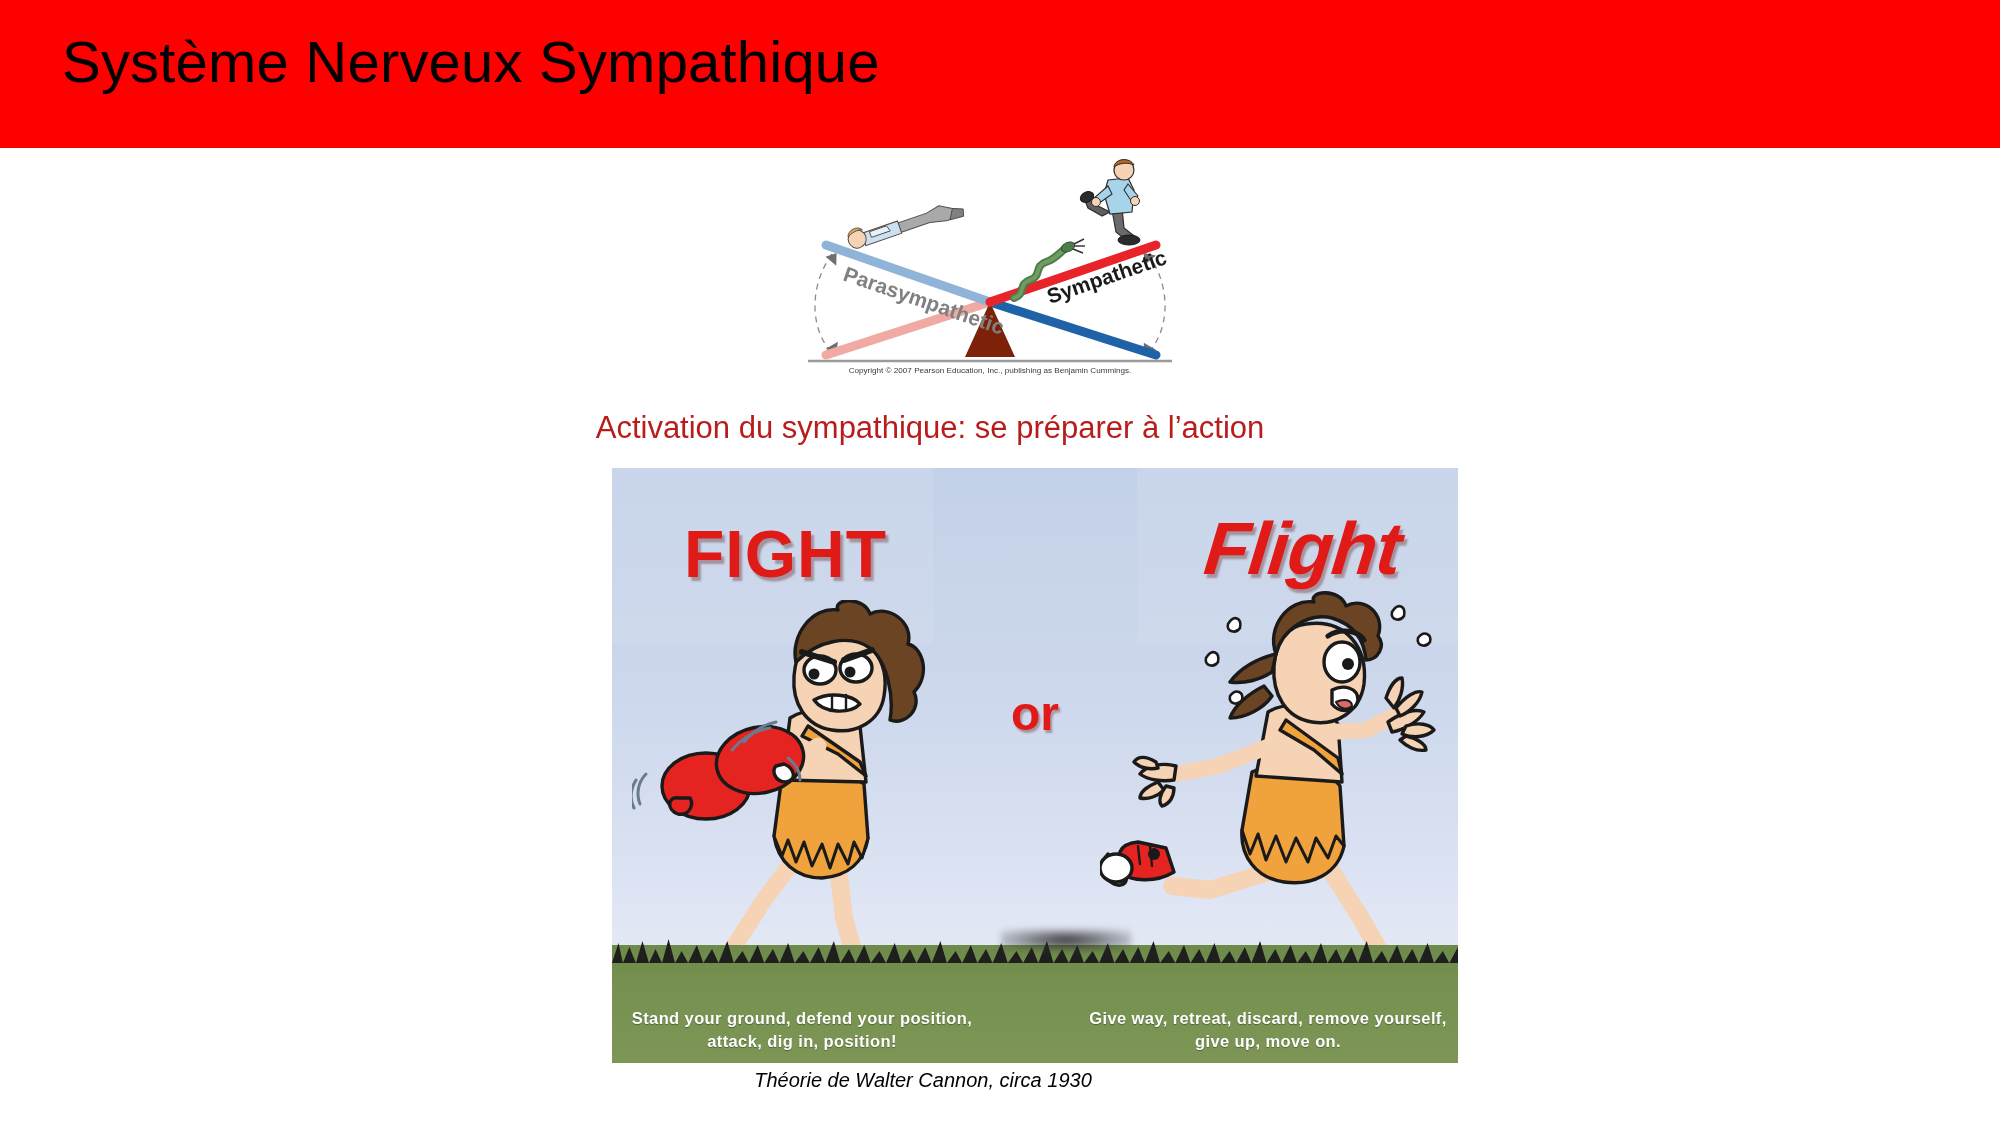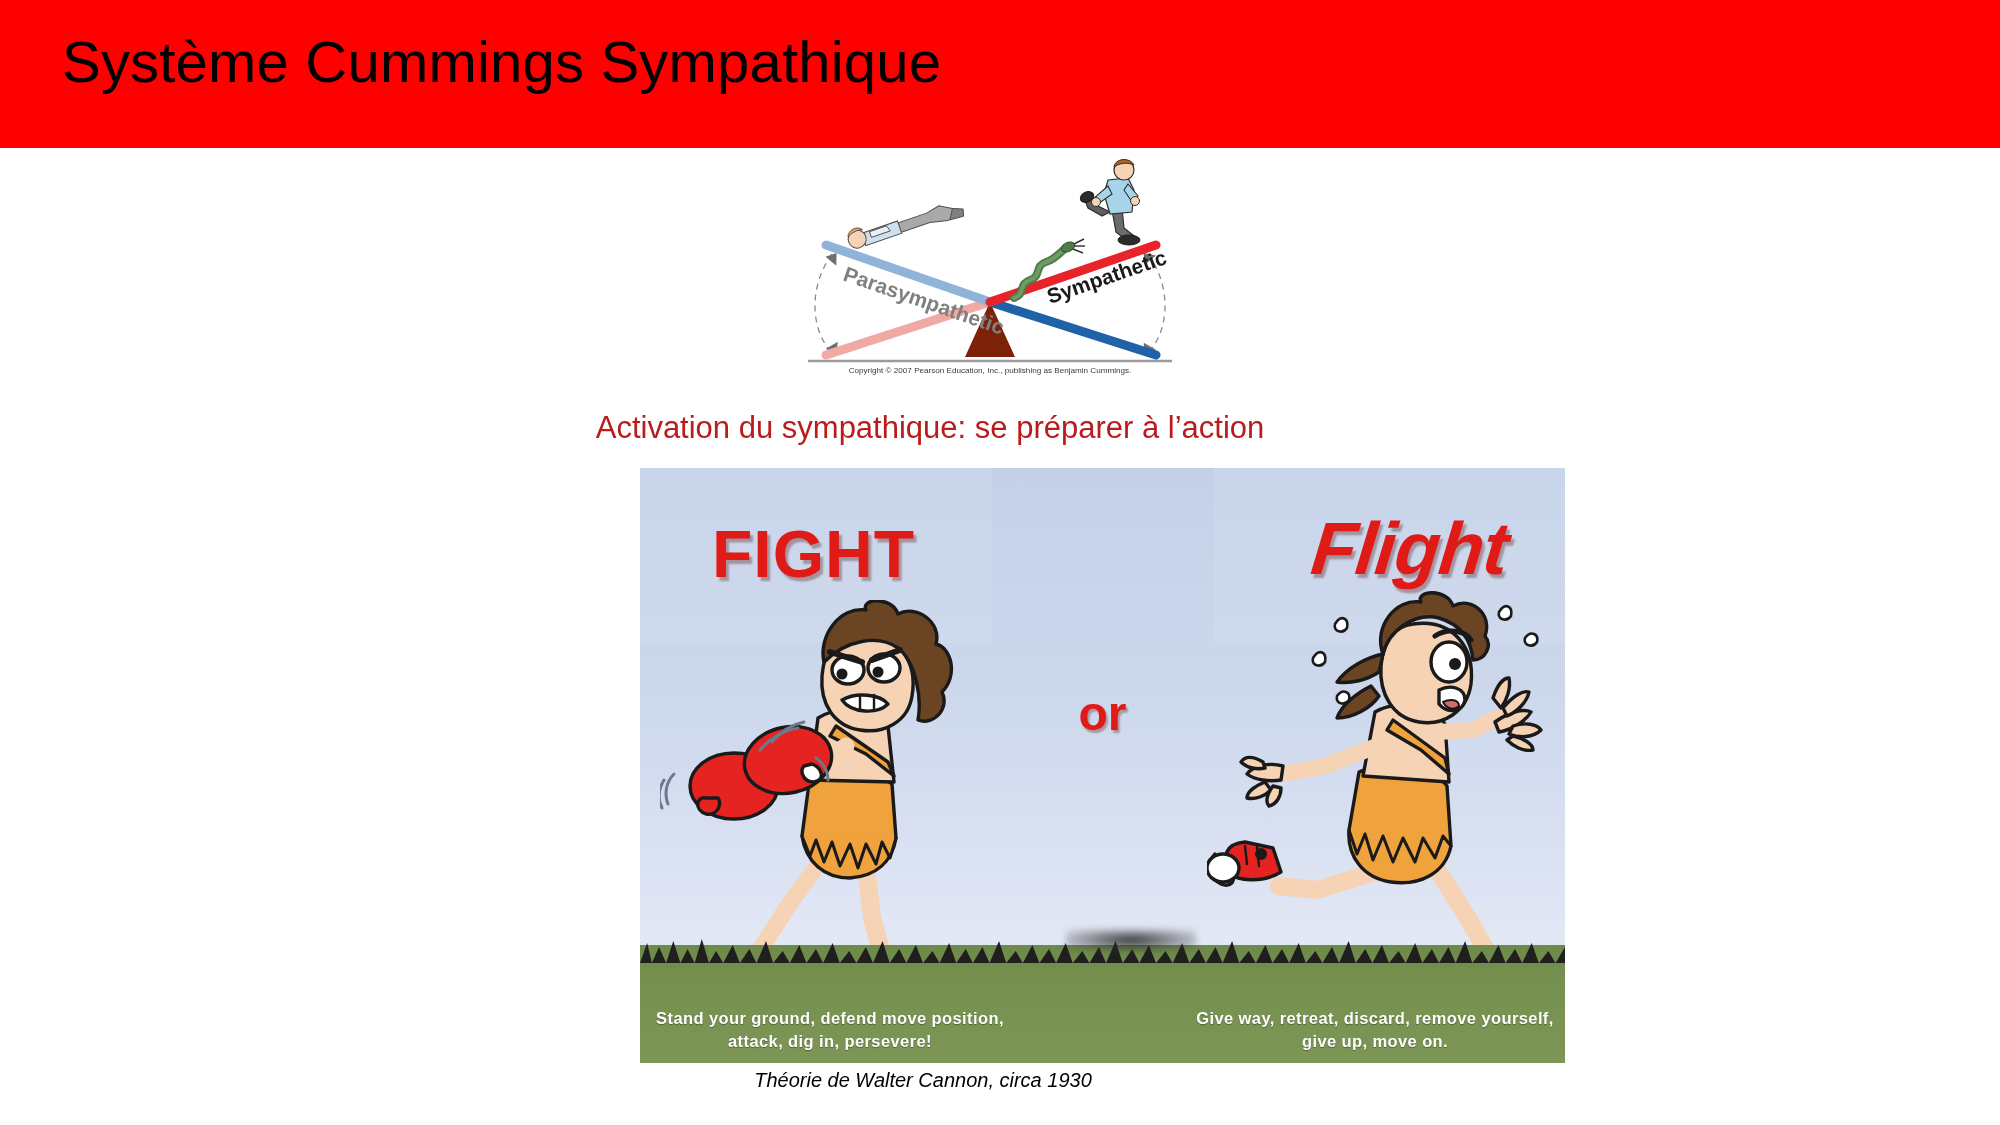"Système Cummings Sympathique" div.title-text { text: Cummings -> Nerveux }
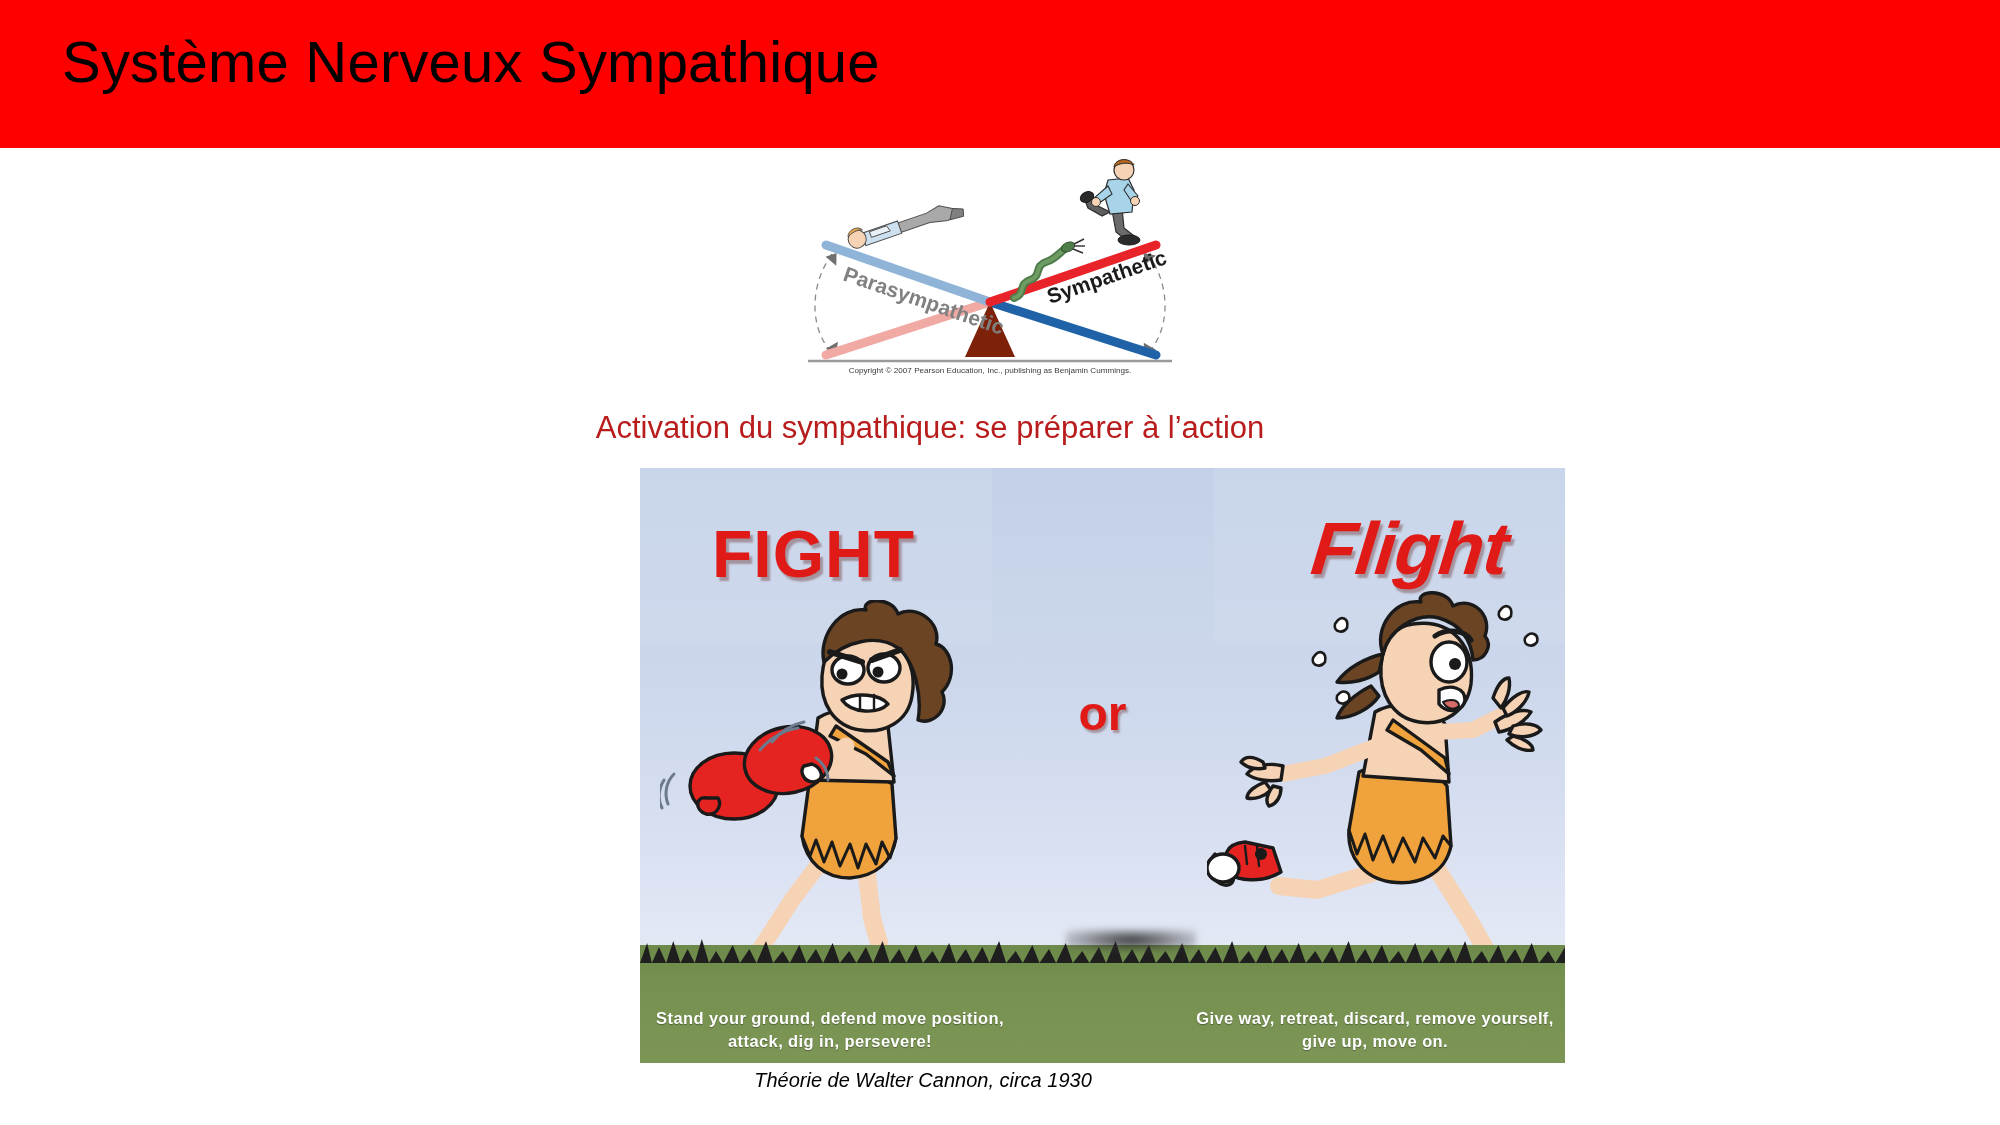"FIGHT" .ff-panel { left: 640px -> 612px; width: 925px -> 846px }
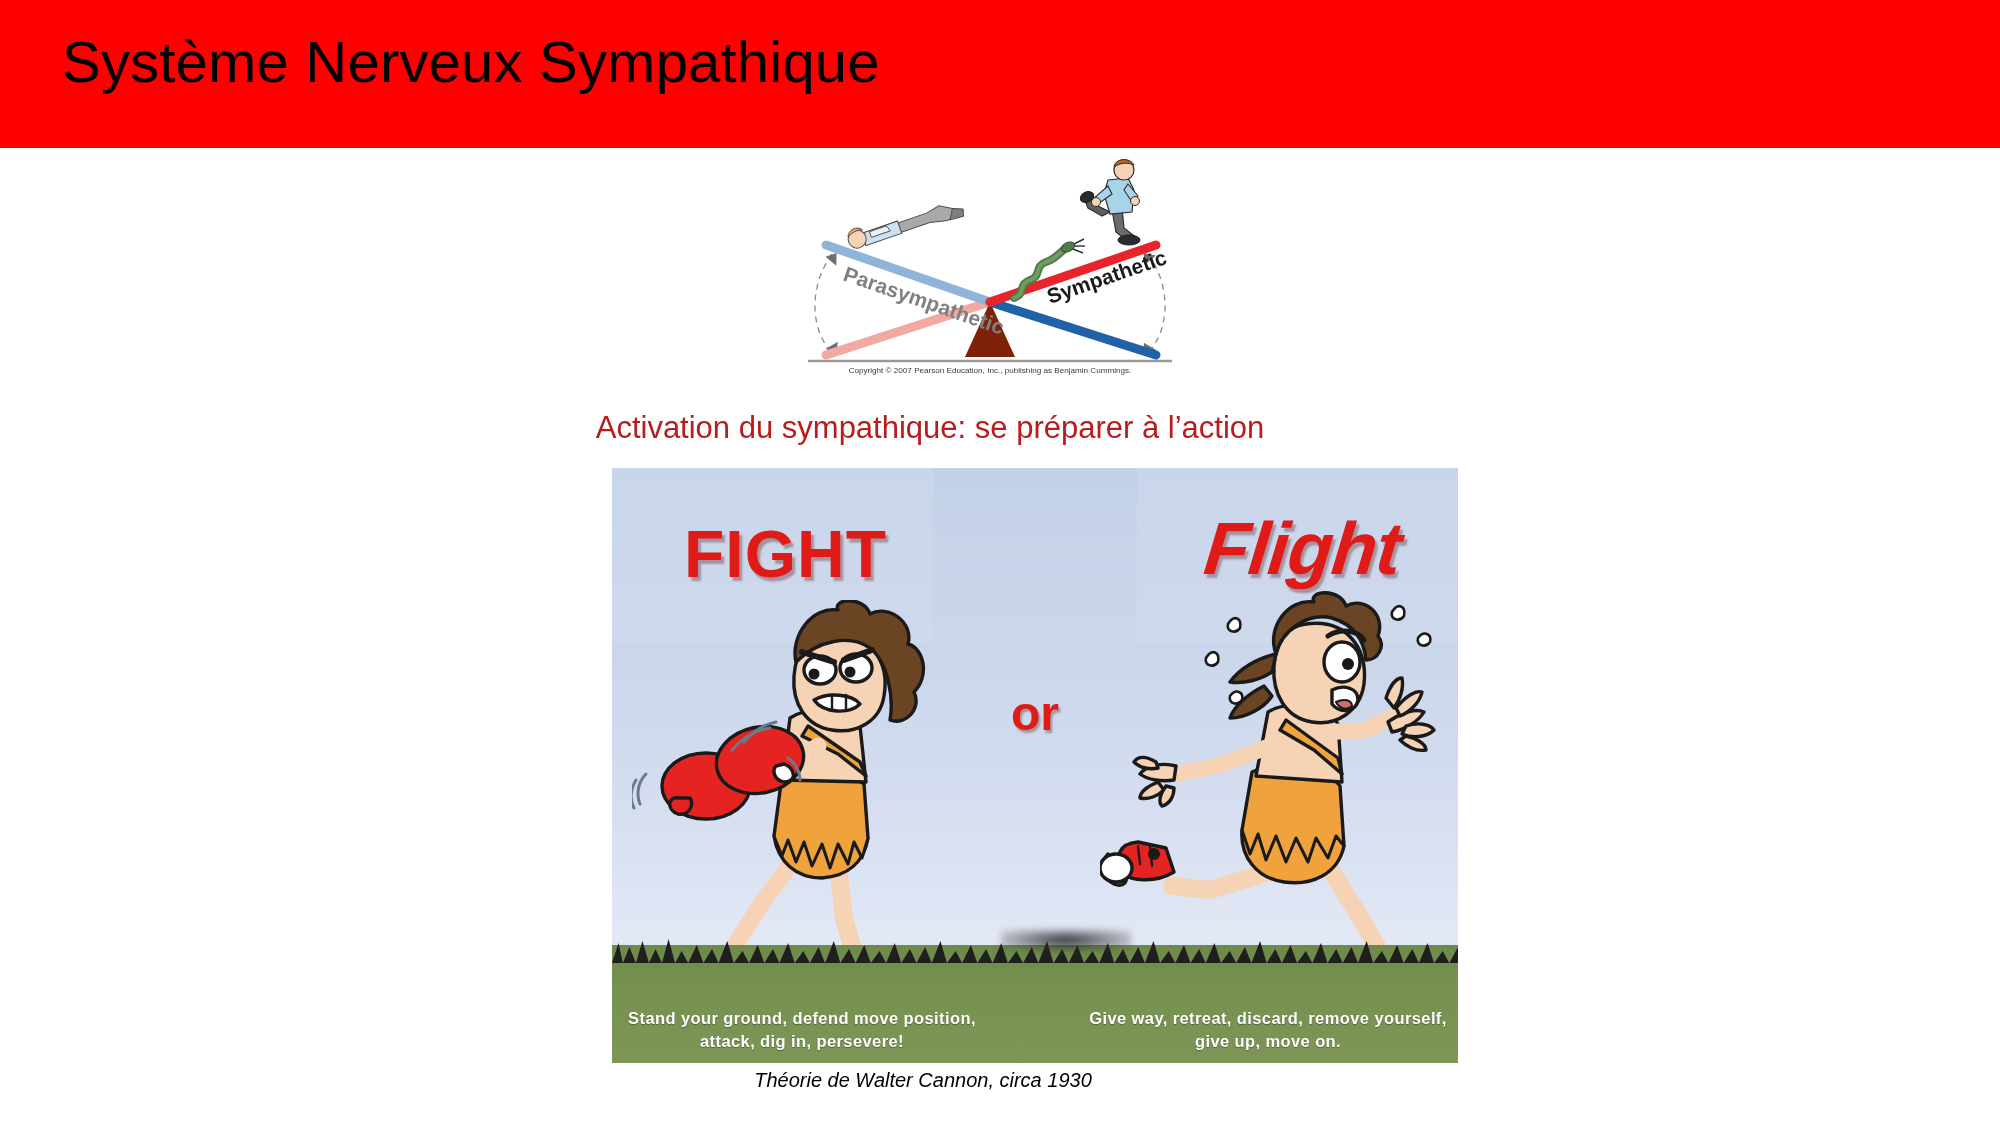"Stand your ground, defend move" div.cap-left { text: move position, attack, dig in, persevere -> your position, attack, dig in, position }
